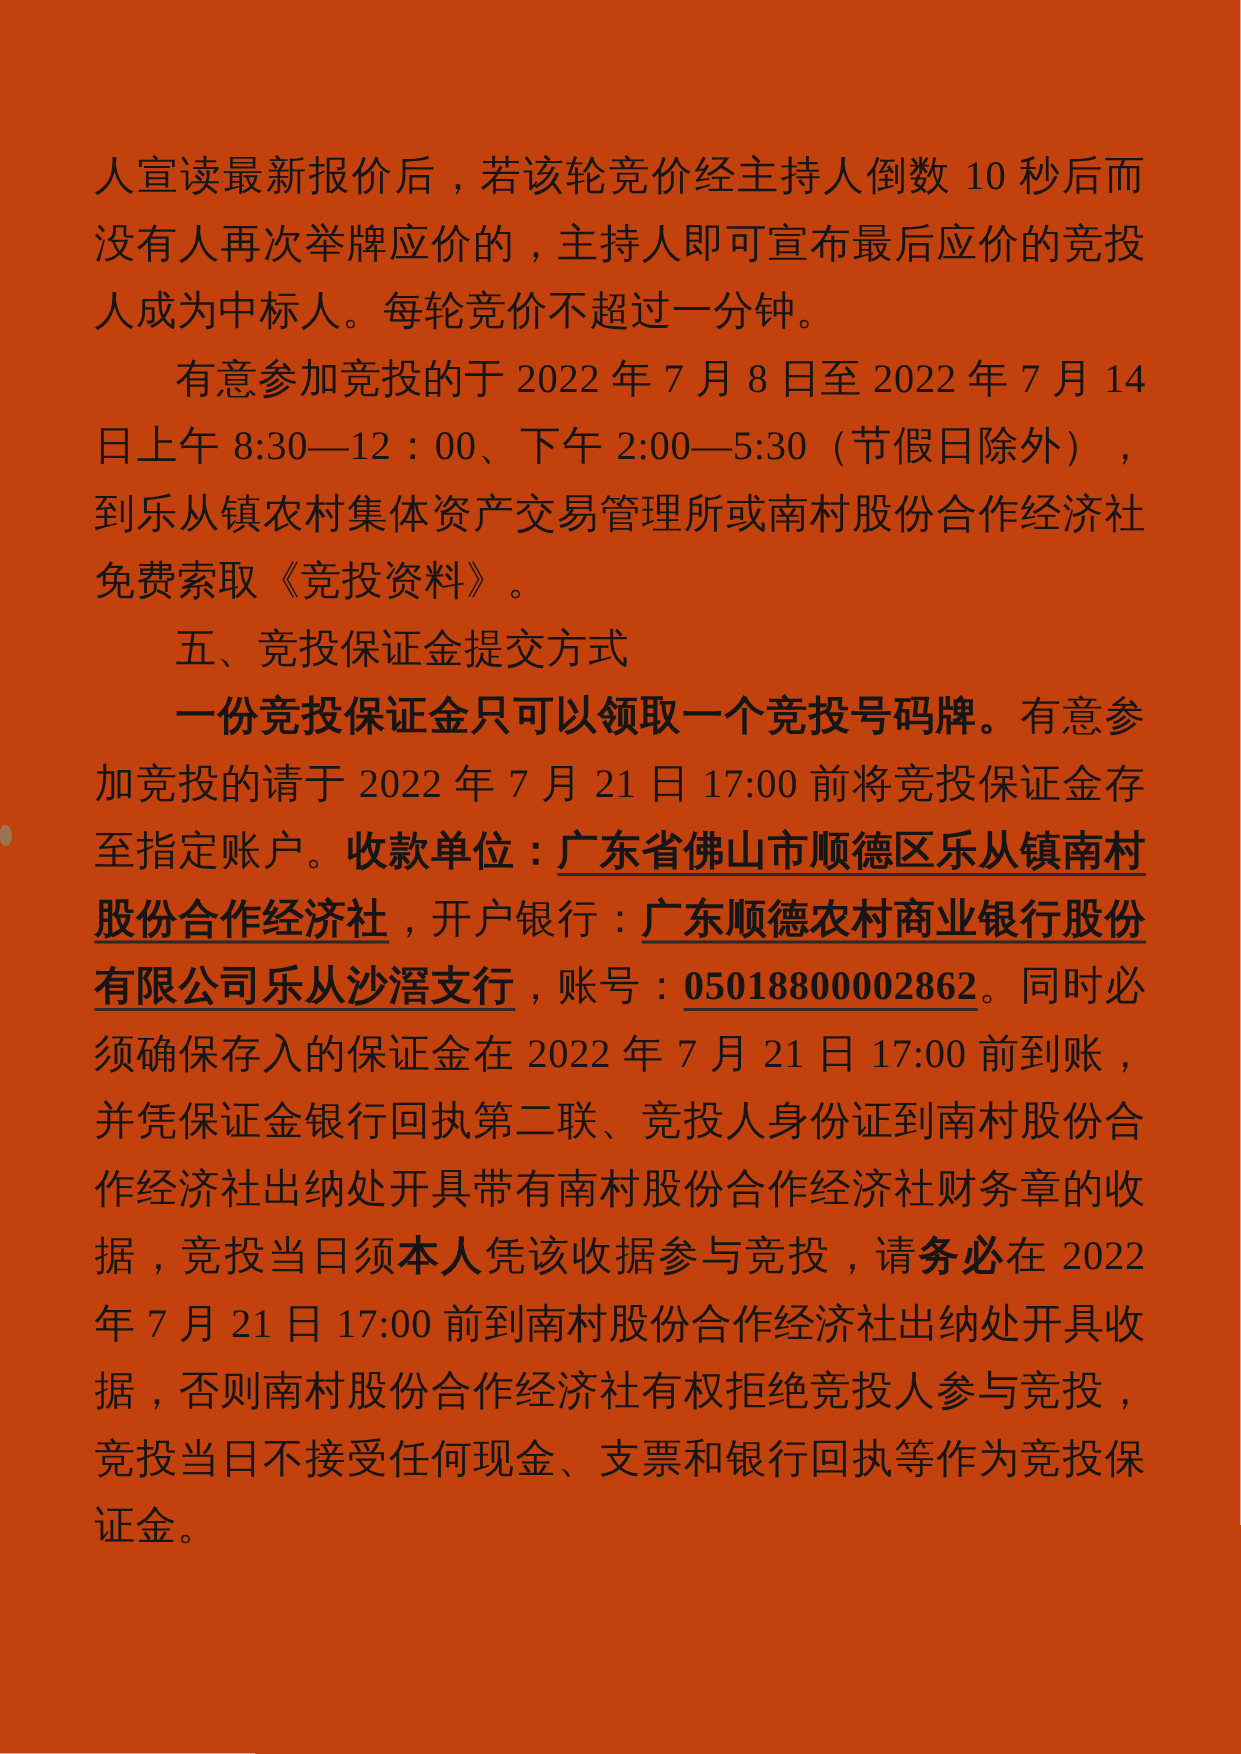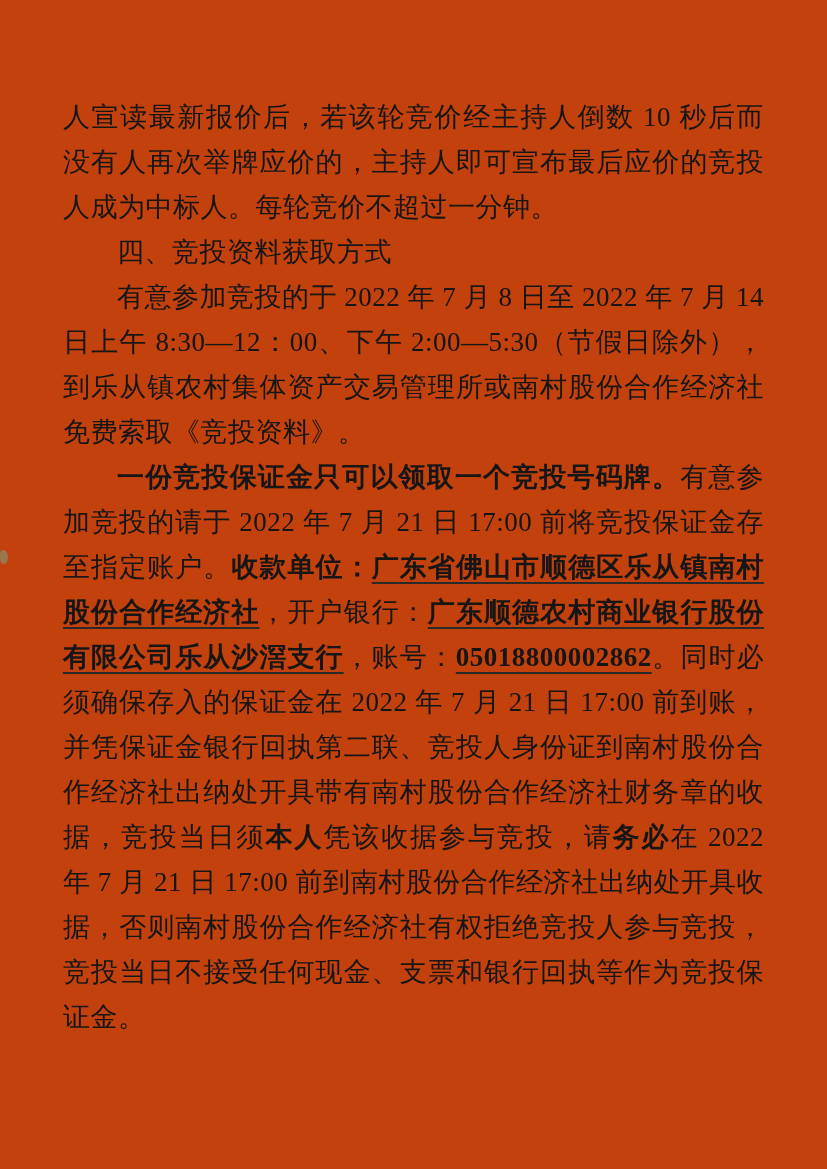"四、竞投资料获取方式" p.para { html: <p><span>四、竞投资料获取方式</span></p> -> none }
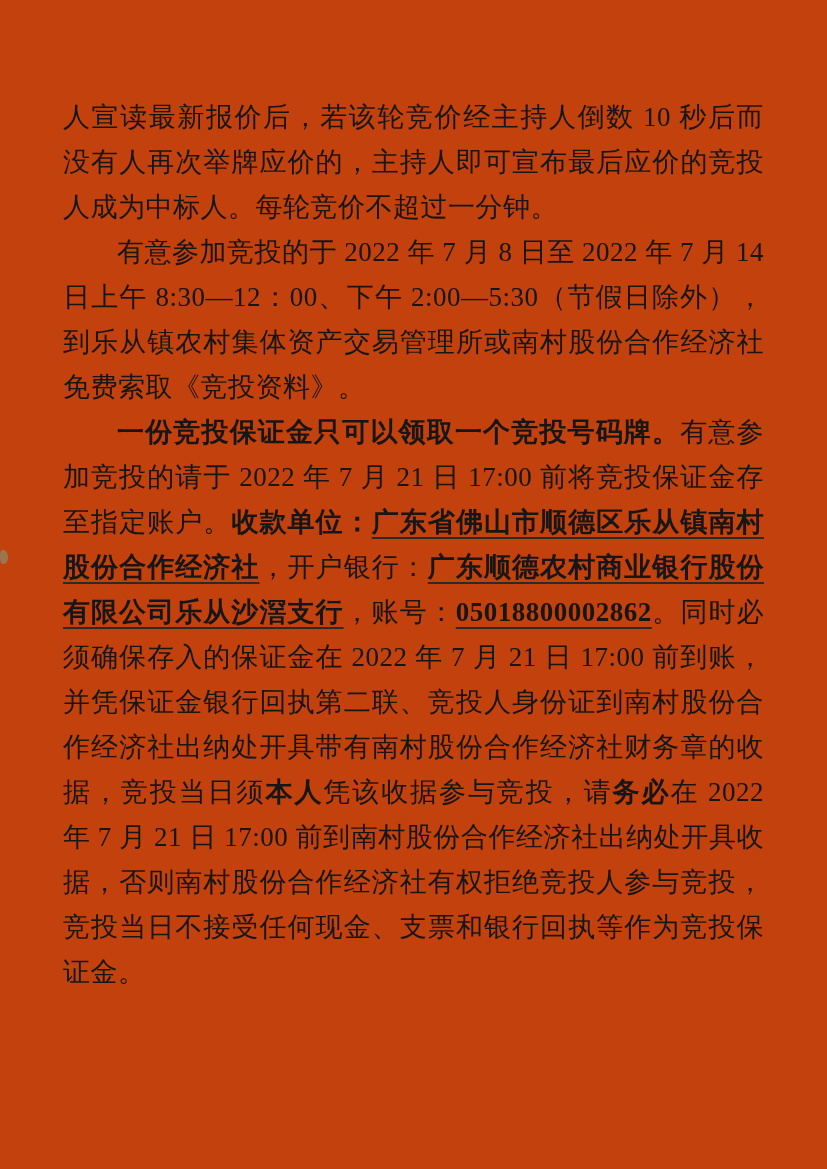"五、竞投保证金提交方式" p.para { html: none -> <p><span>五、竞投保证金提交方式</span></p> }
